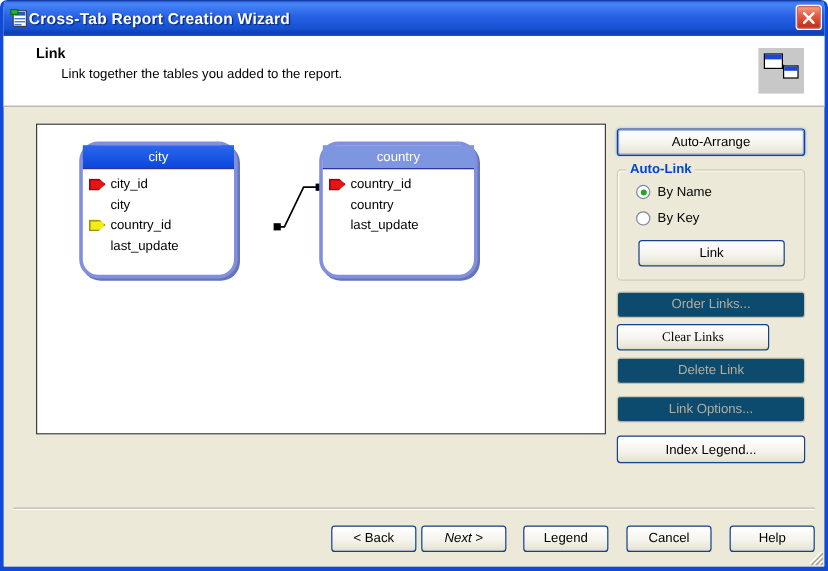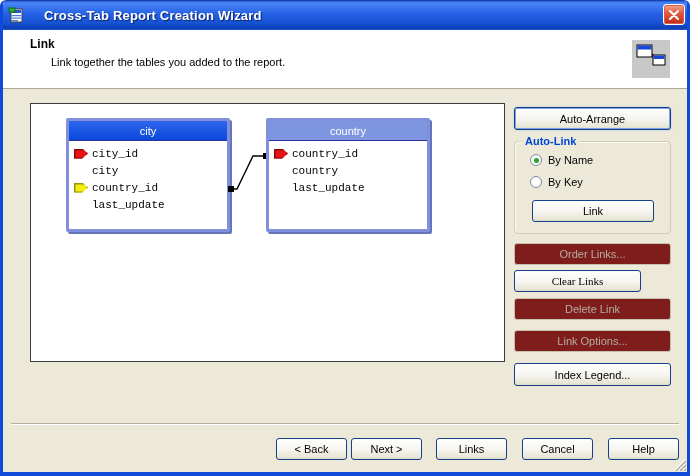"Cross-Tab Report Creation Wizard" .title-text { margin-left: 20px -> 0 }
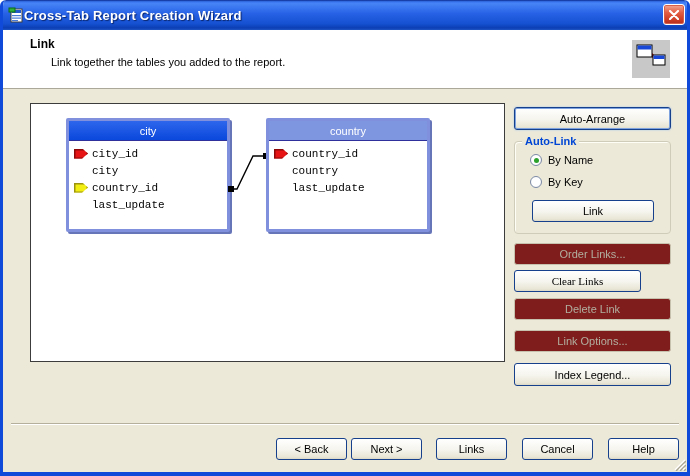"city" .db-table { border-radius: 2px -> 16px; width: 164px -> 132px }
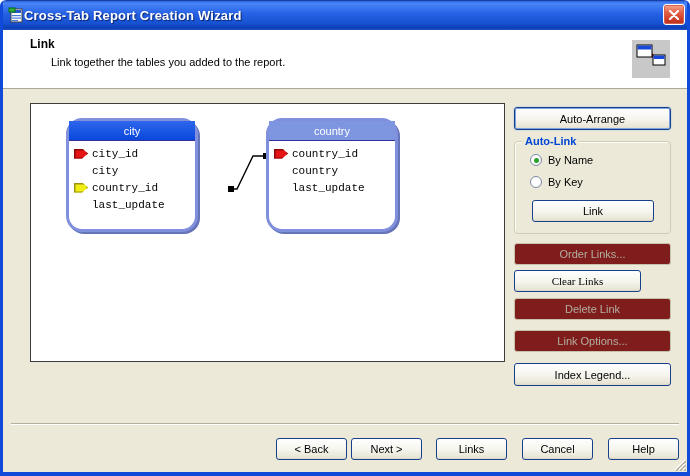"city_id" .db-table-body { font-family: Liberation Mono, monospace -> none }
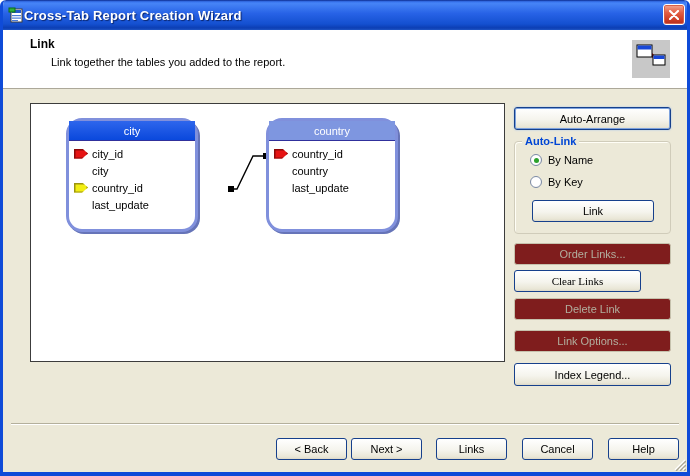"Order Links..." .btn.disabled { background: #7f1d1d -> #0c4a6e }
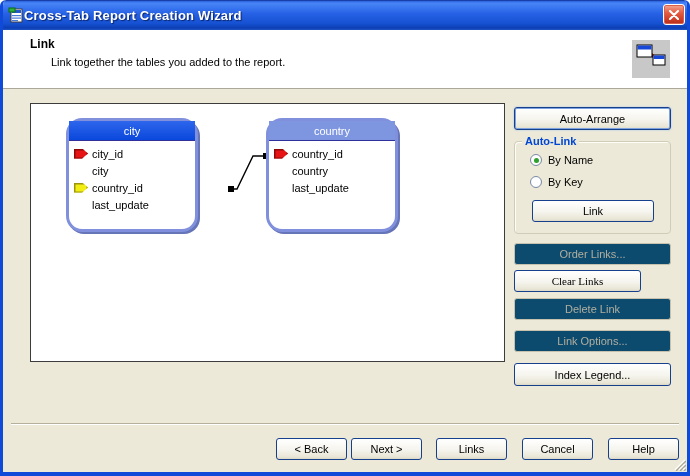"Next >" button.btn { font-style: none -> italic }
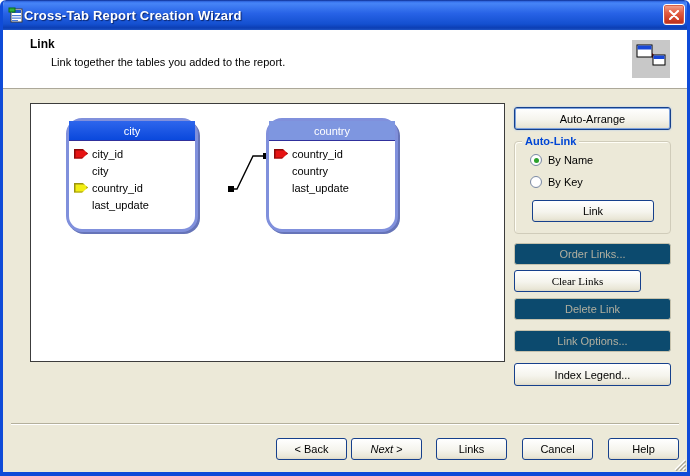"Links" button.btn { text: Links -> Legend }
